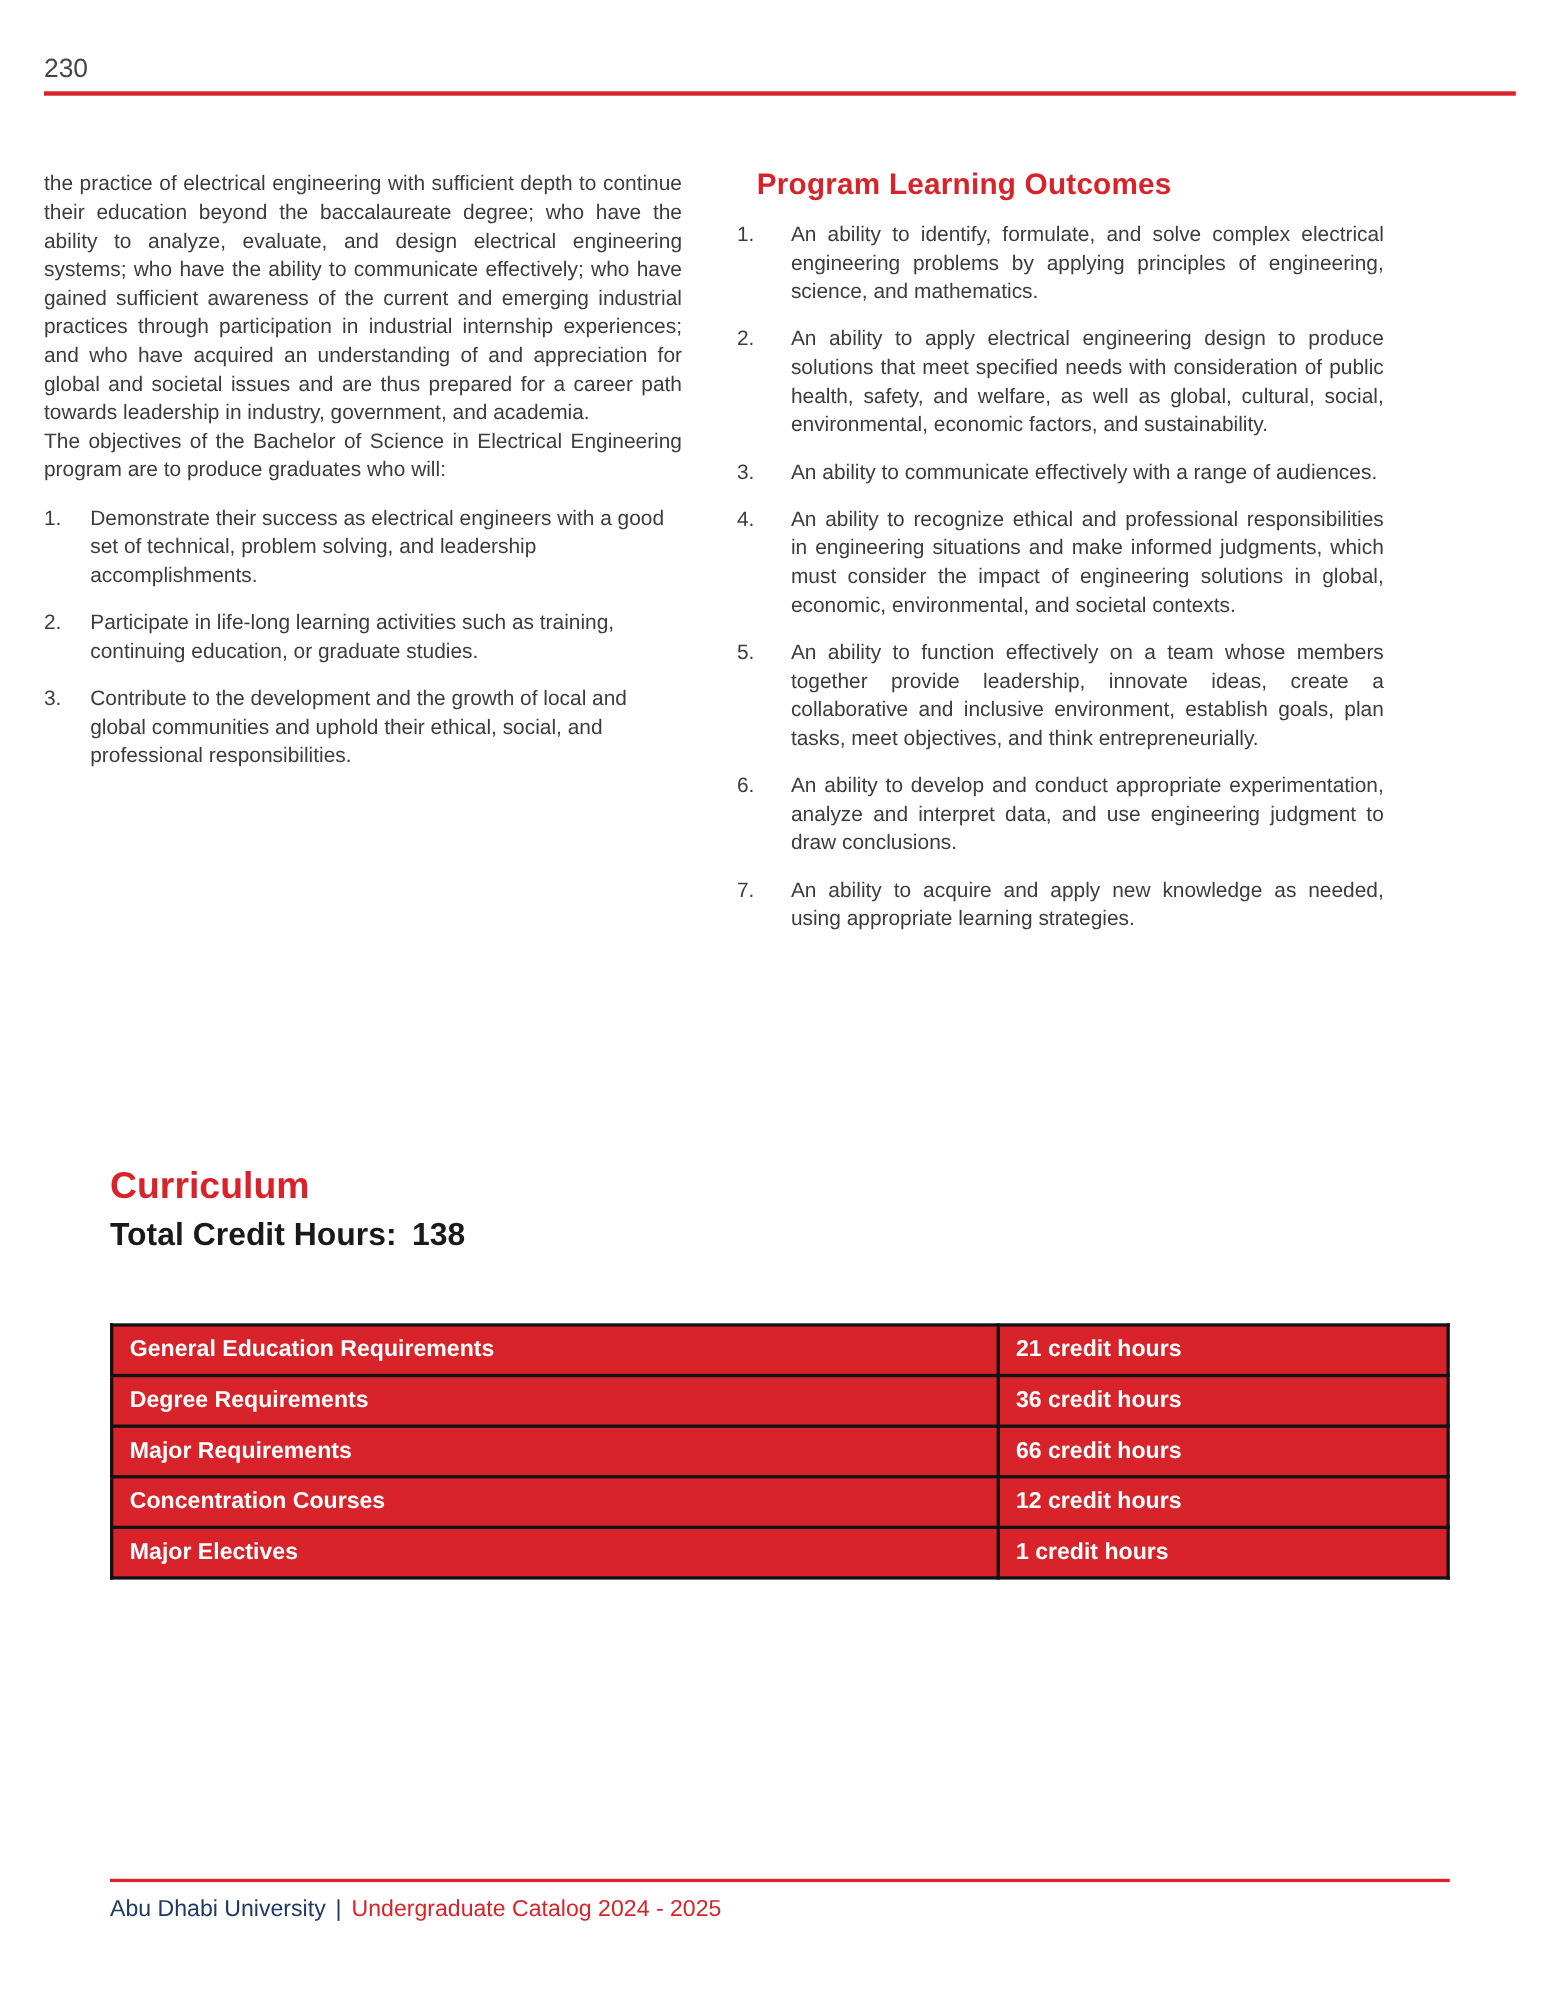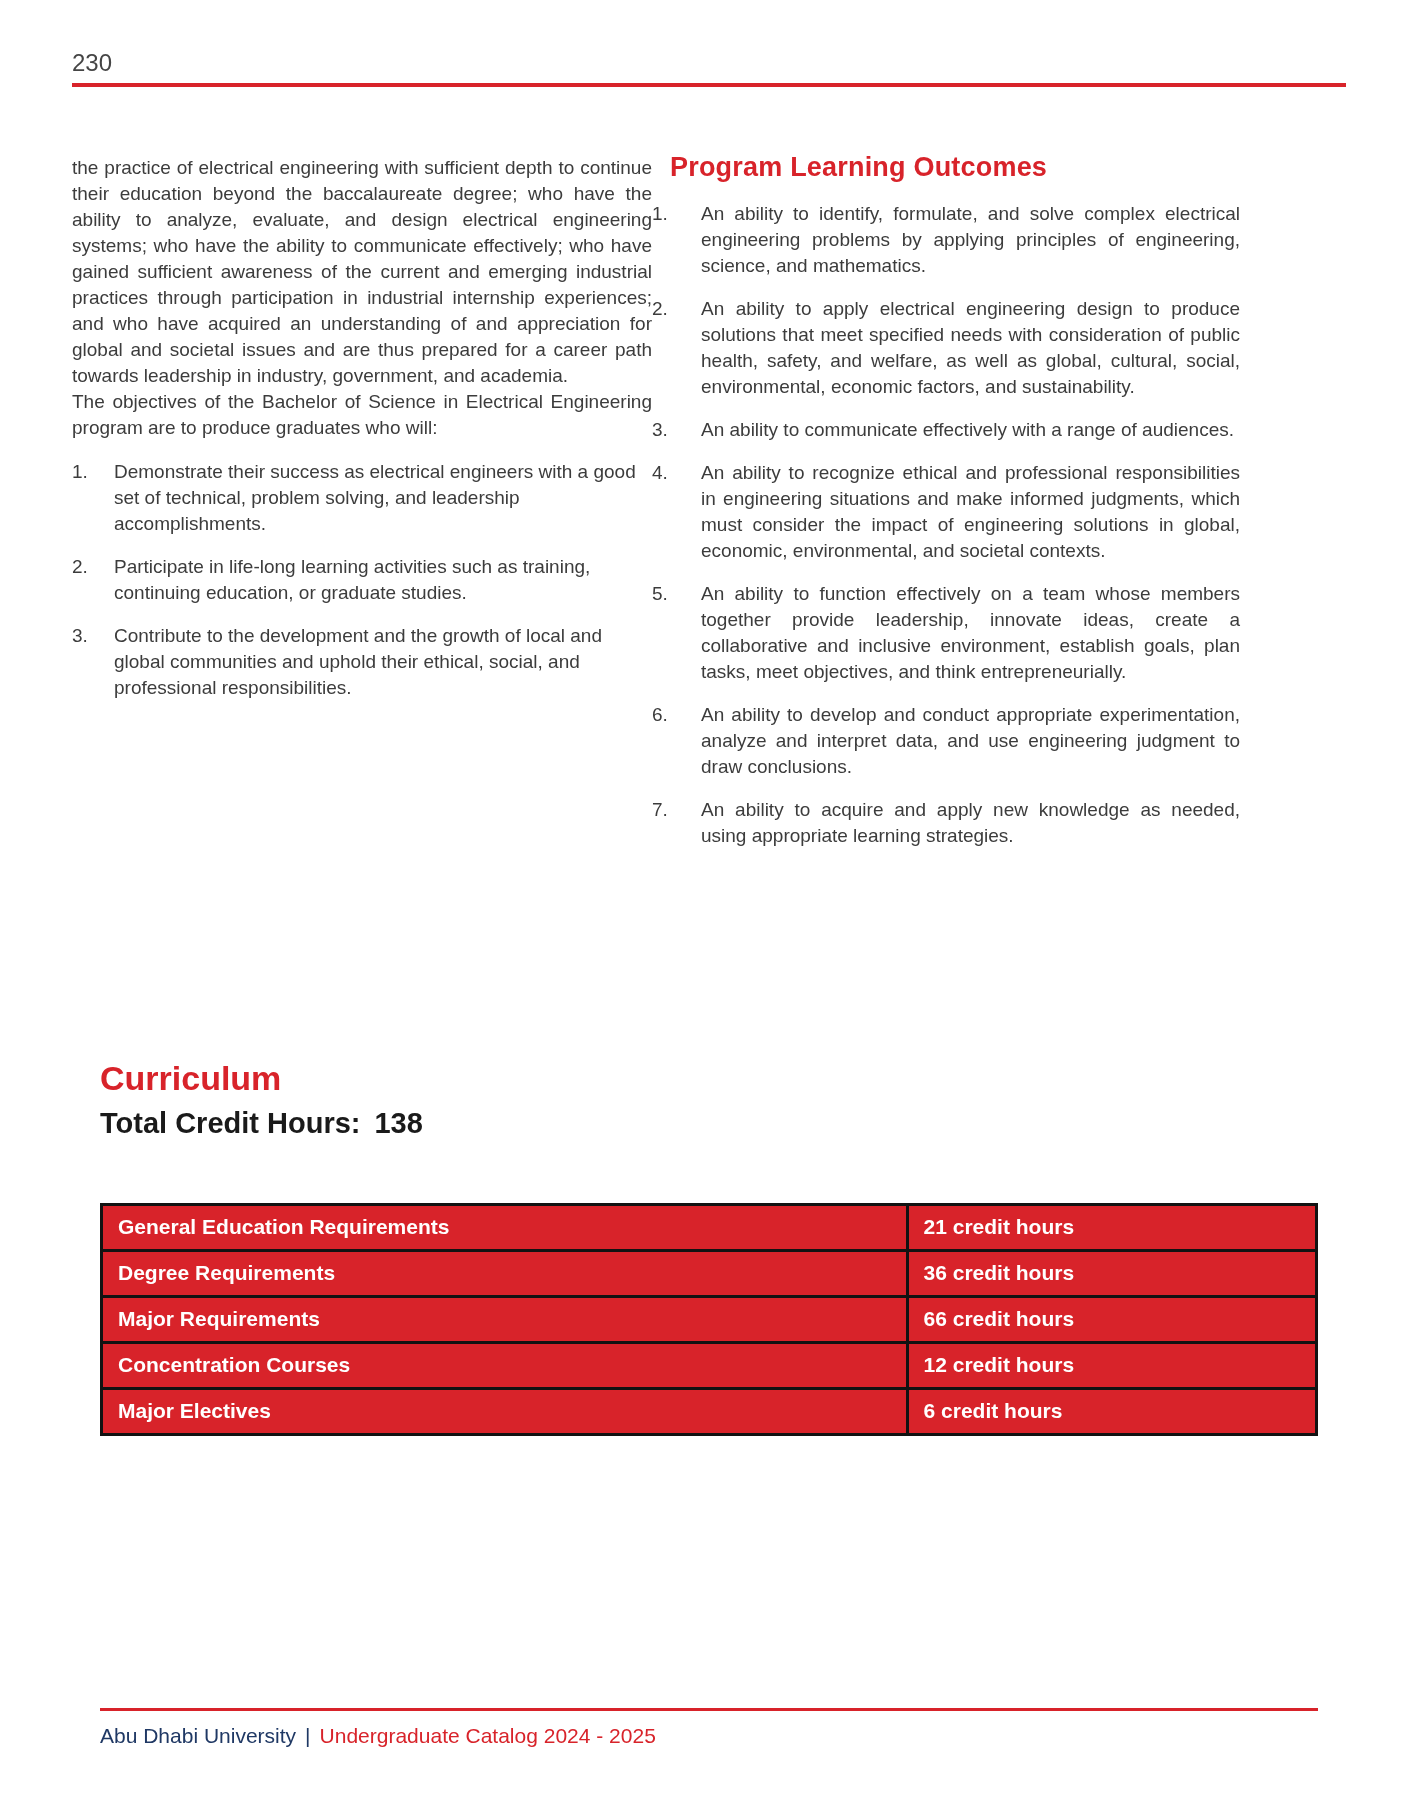"230" .page { padding: 0 72px -> 0 40px }
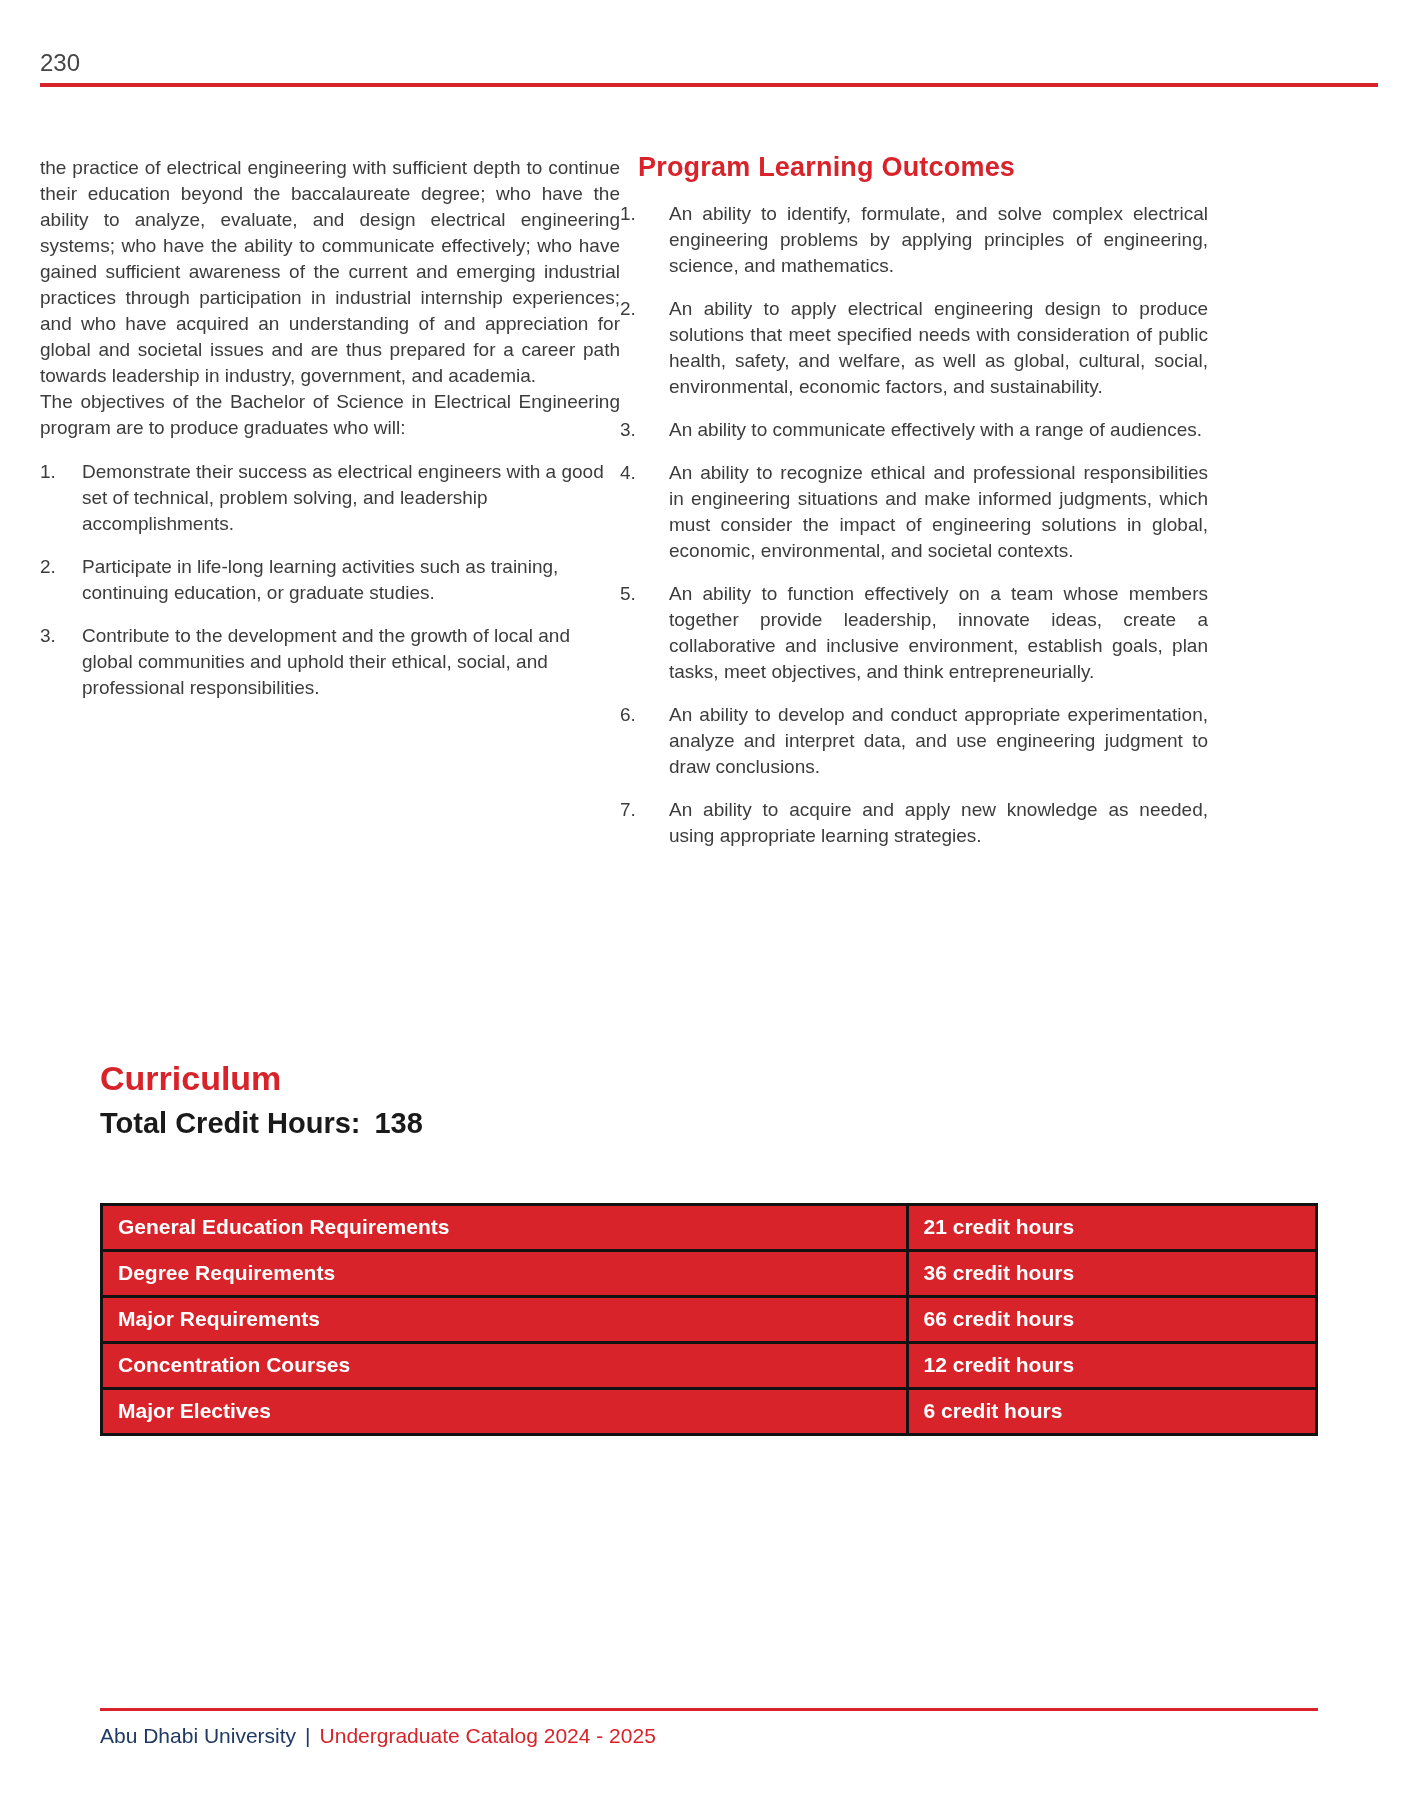"the practice of electrical engineering" .columns { gap: none -> 50px }
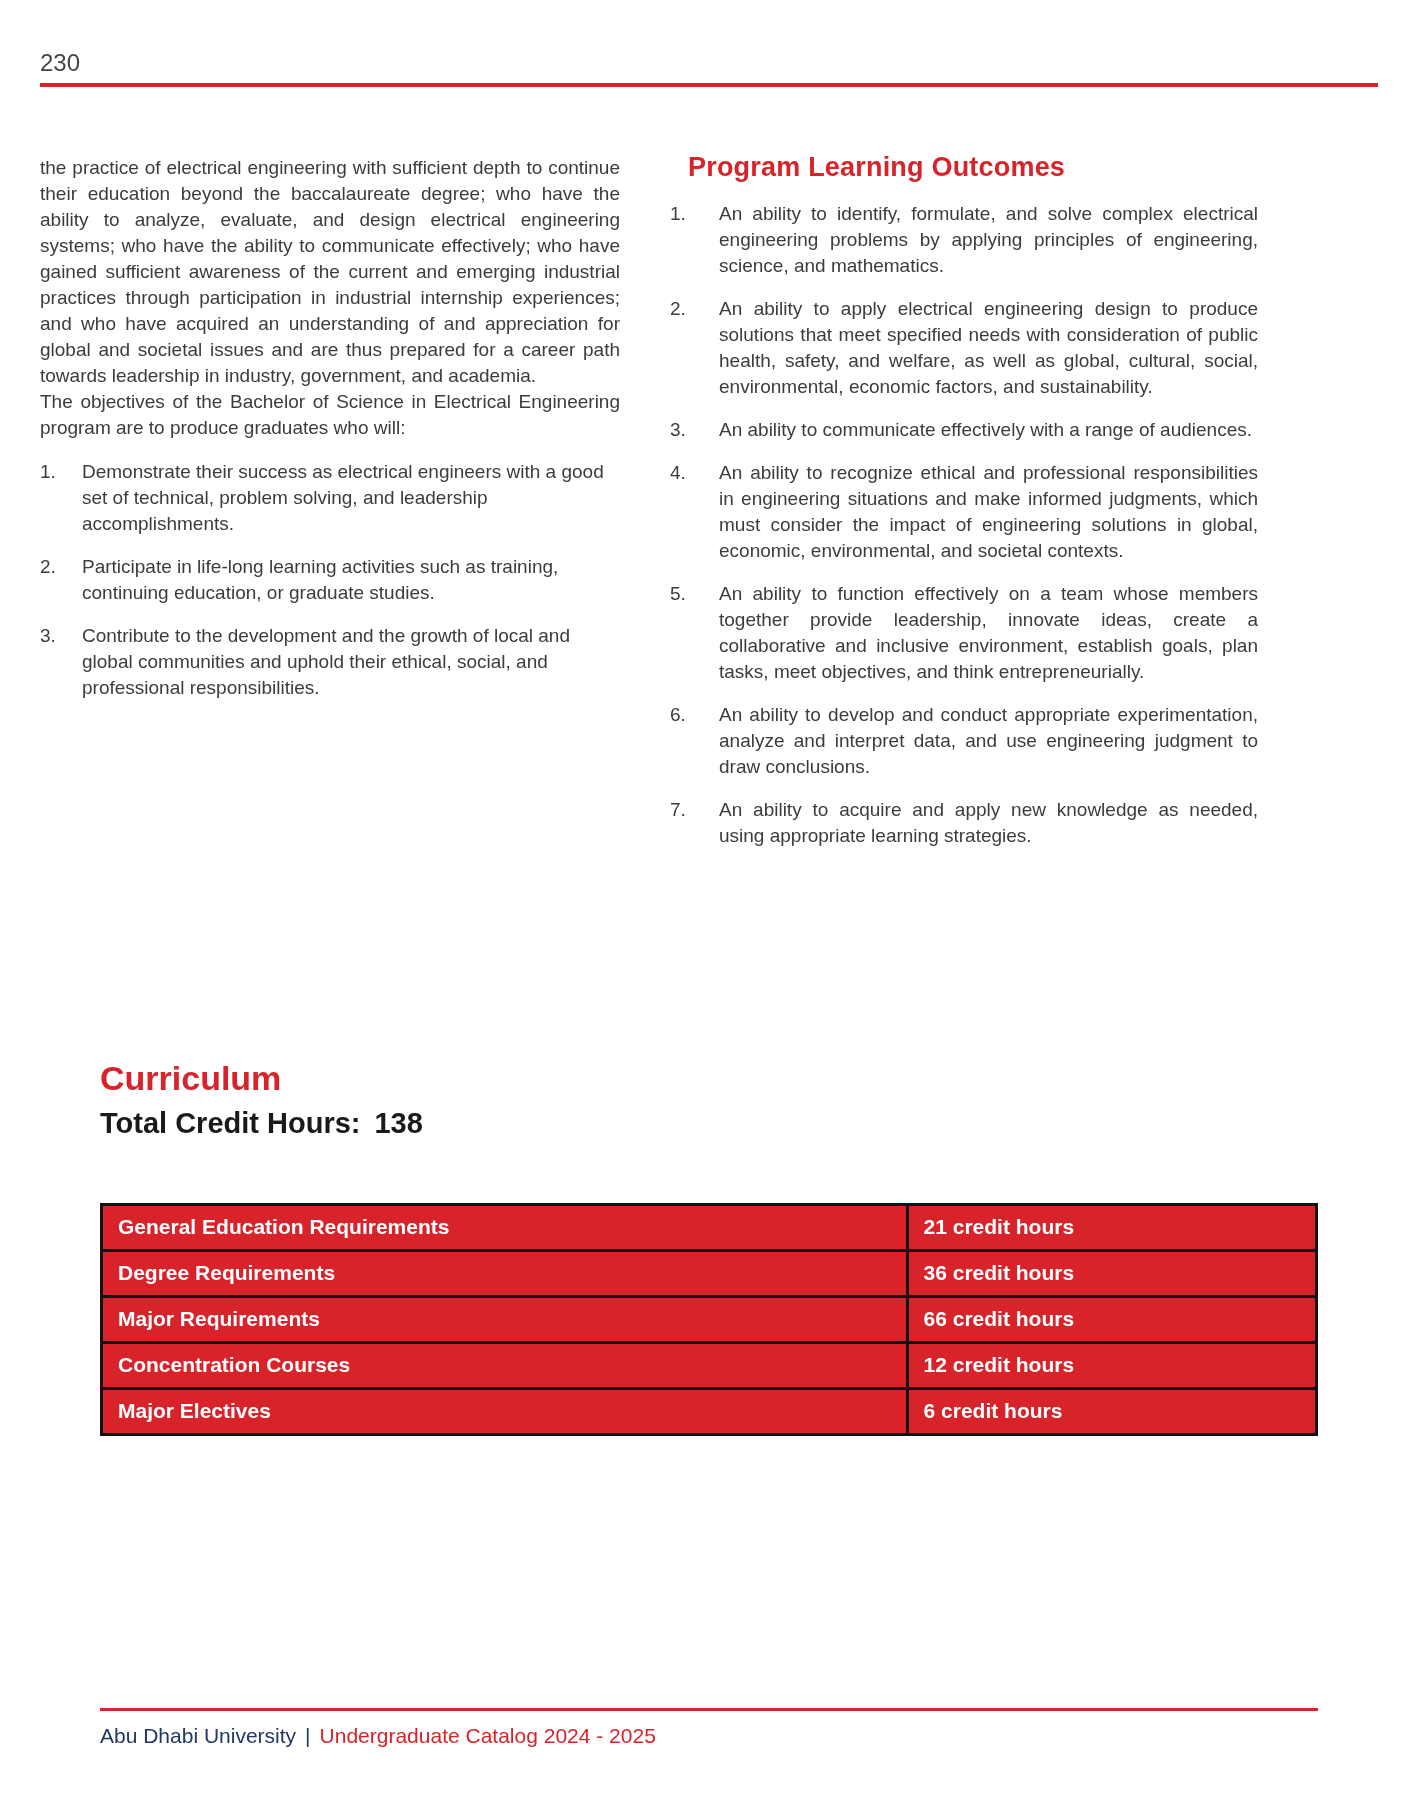"6 credit hours" td.value-cell { text: 6 -> 1 }
